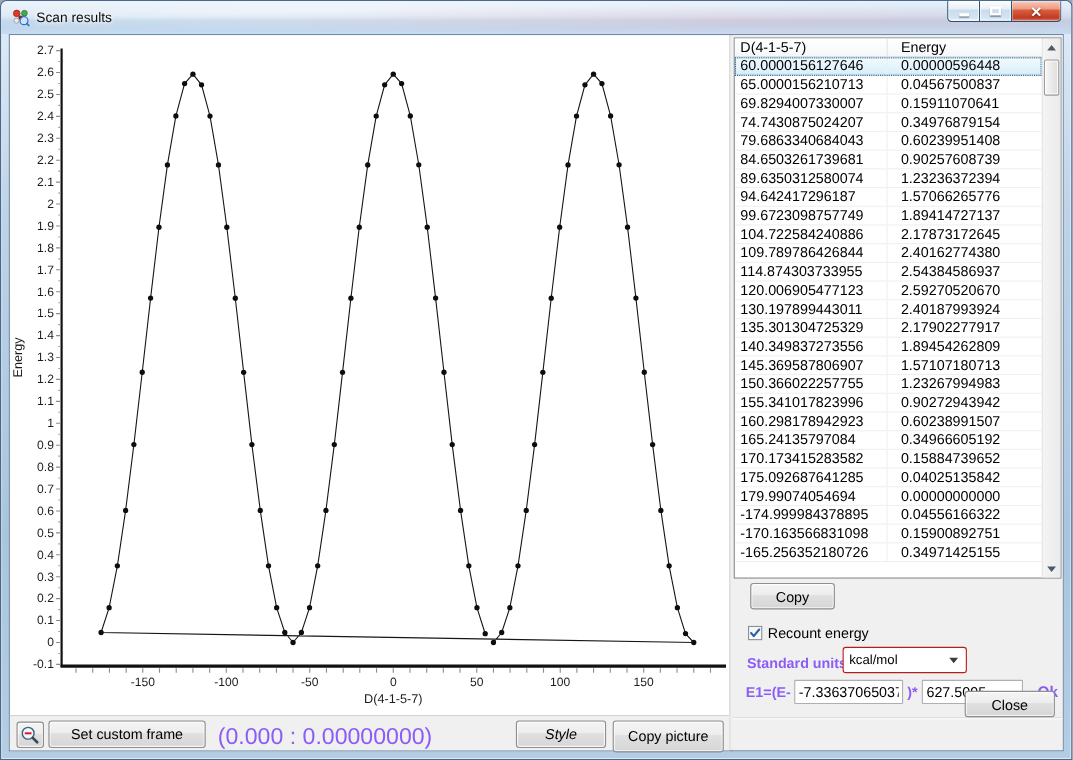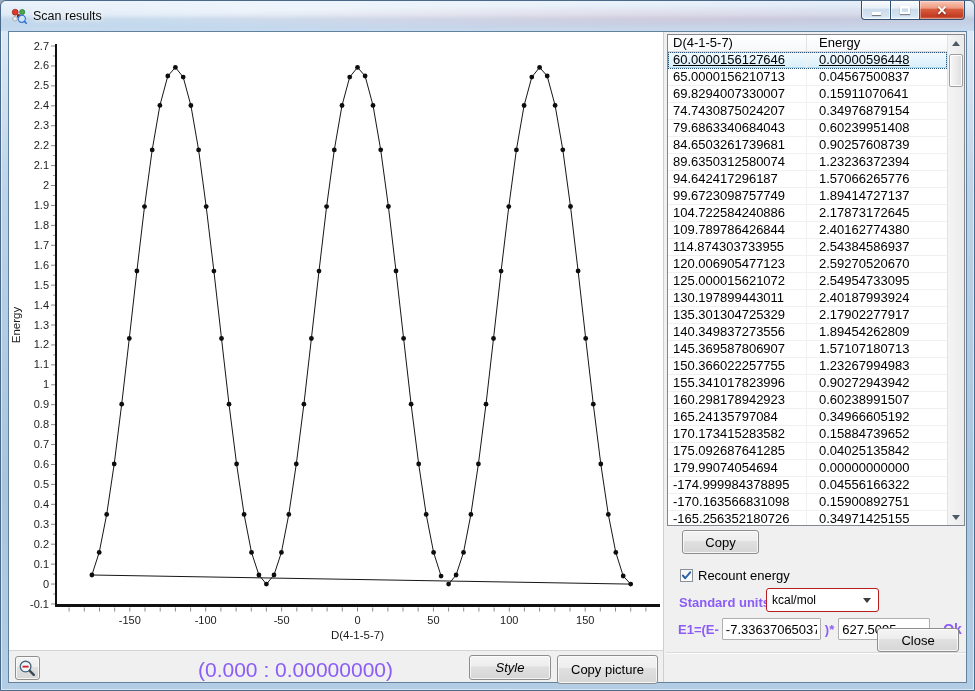"60.0000156127646" .trow.selected { text-decoration: underline -> none }
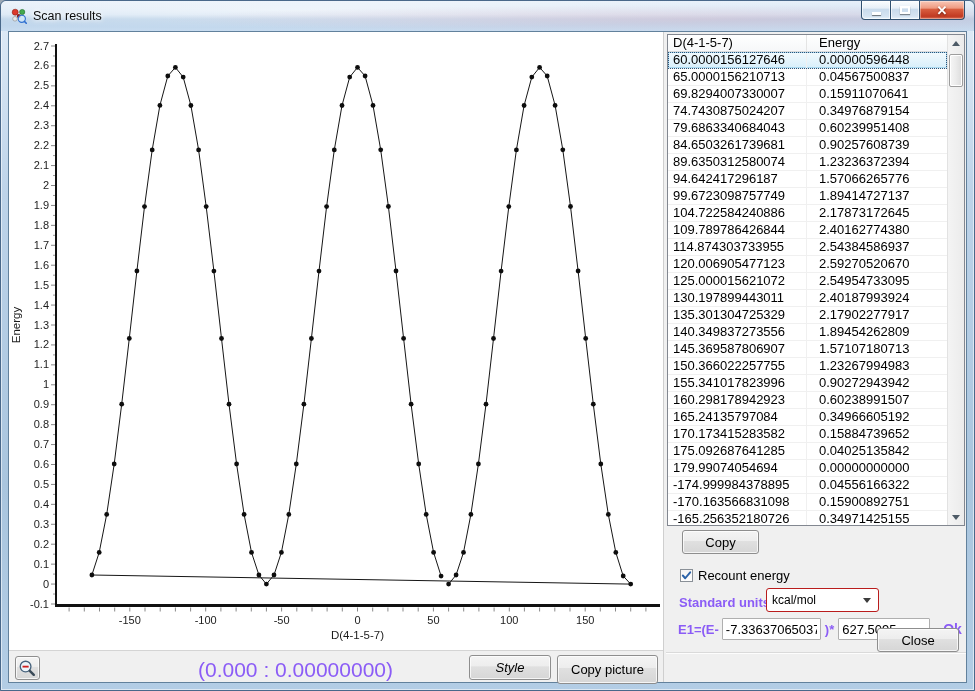"125.000015621072" div.trow { html: <div> <div>125.000015621072</div> <div>2.54954733095</div> </div> -> none }
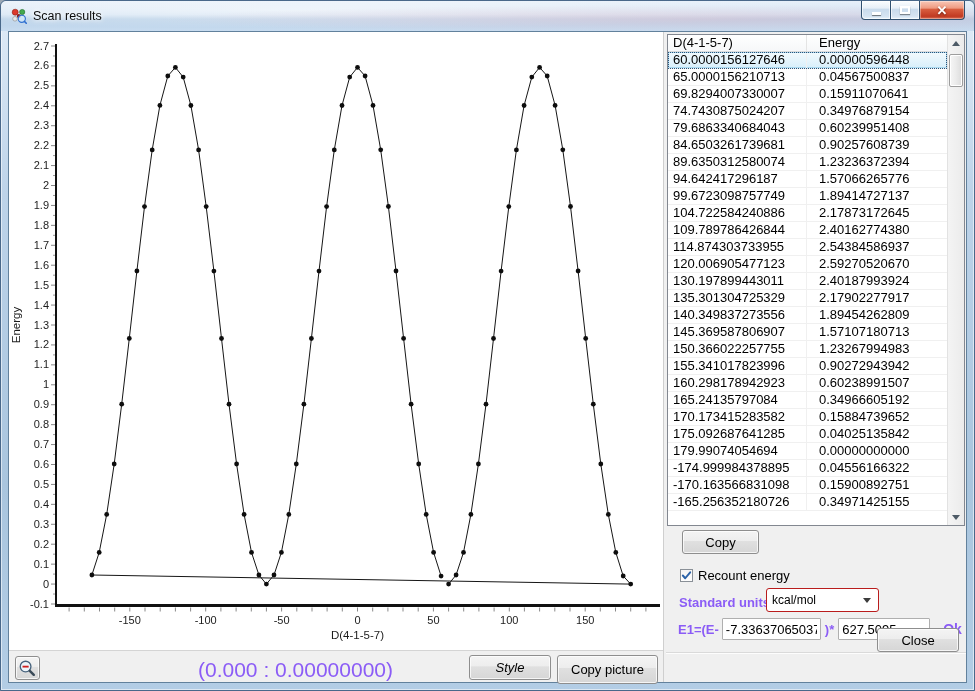"Set custom frame" button.btn { html: none -> <button>Set custom frame</button> }
